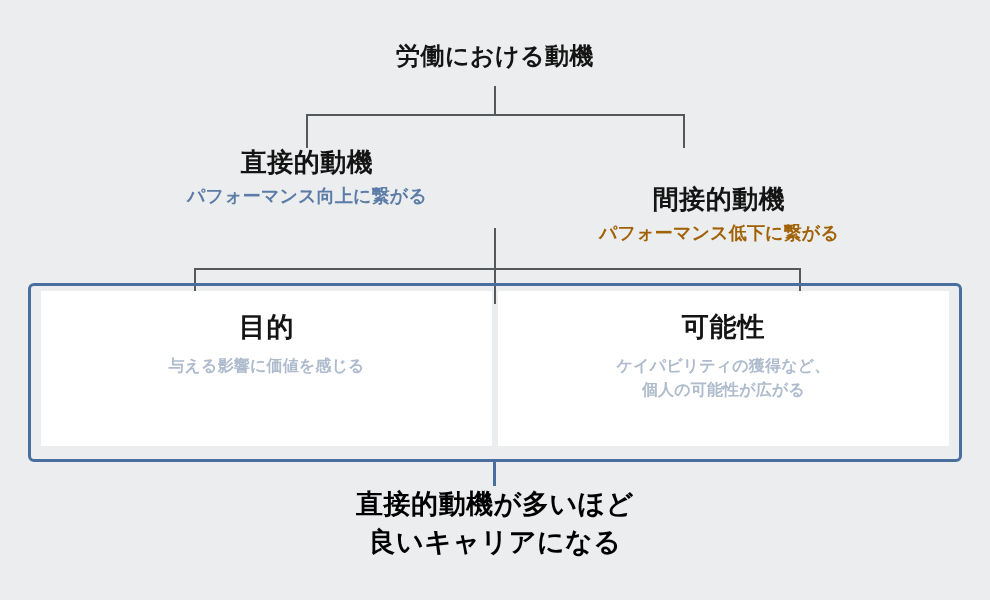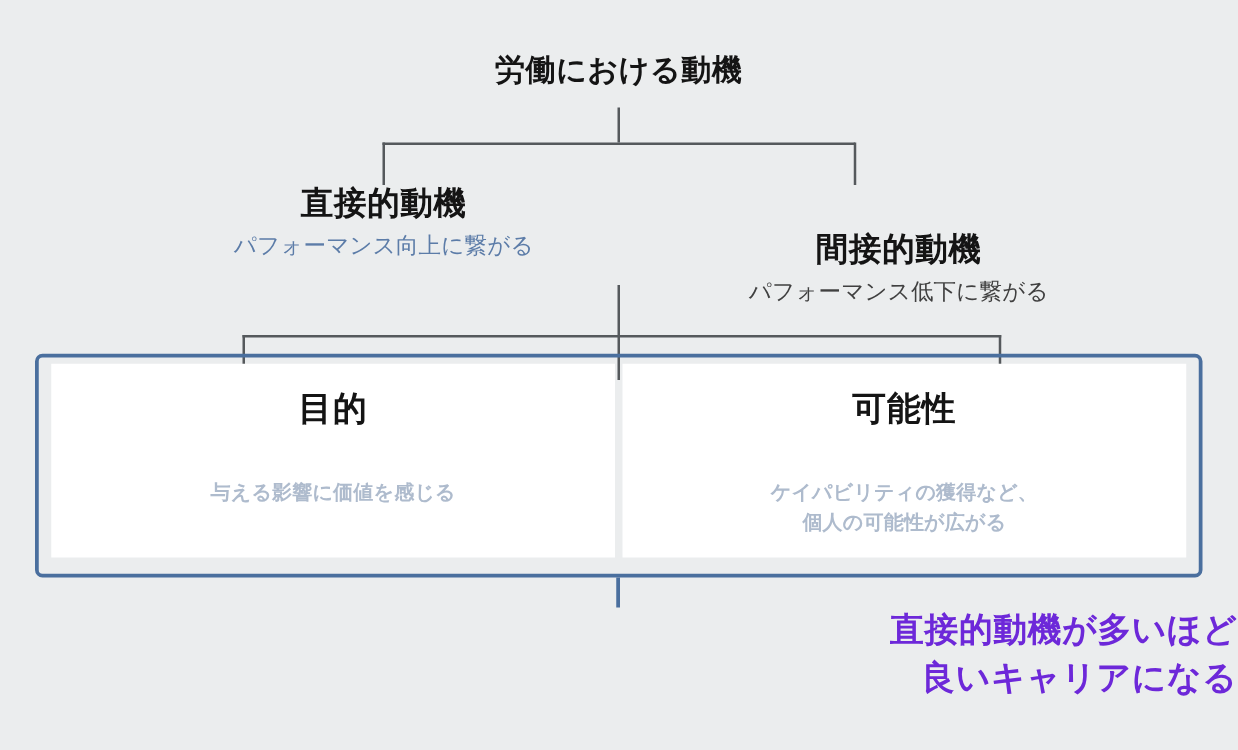"パフォーマンス向上に繋がる" .branch-sub { font-weight: normal -> bold }
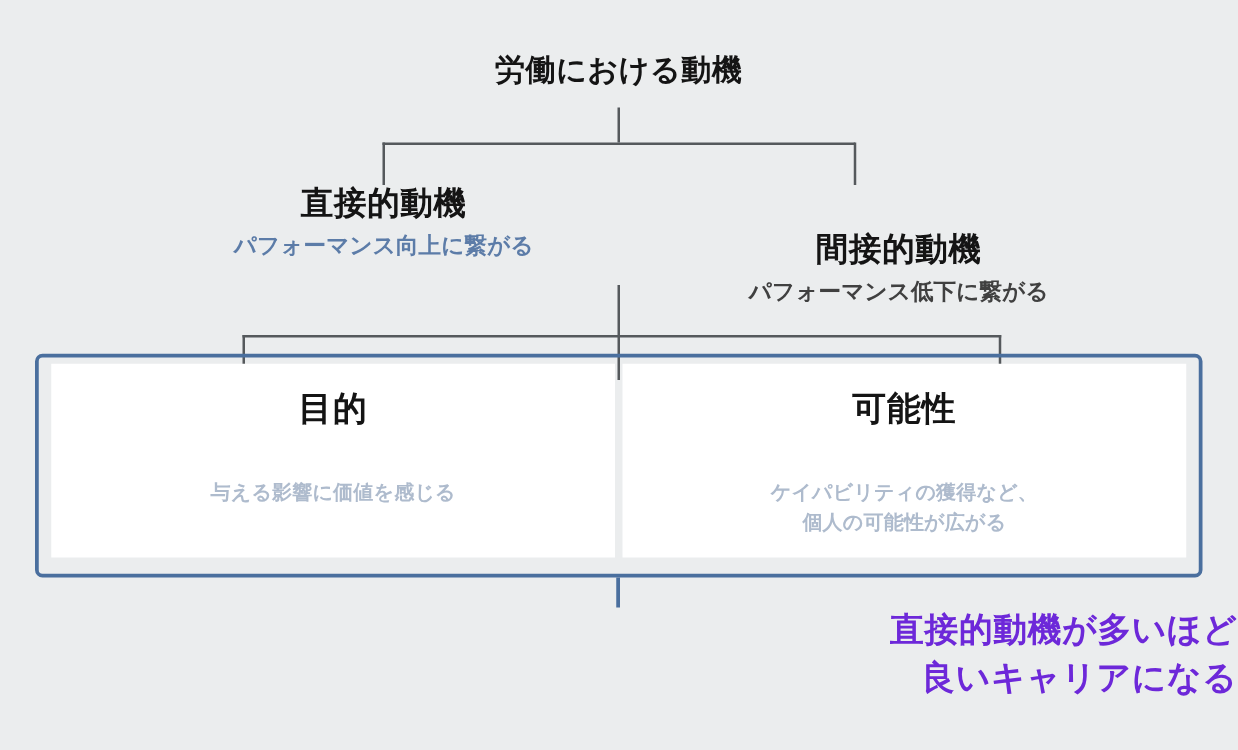"パフォーマンス低下に繋がる" #branch-indirect .branch-sub { color: #404040 -> #a16207 }
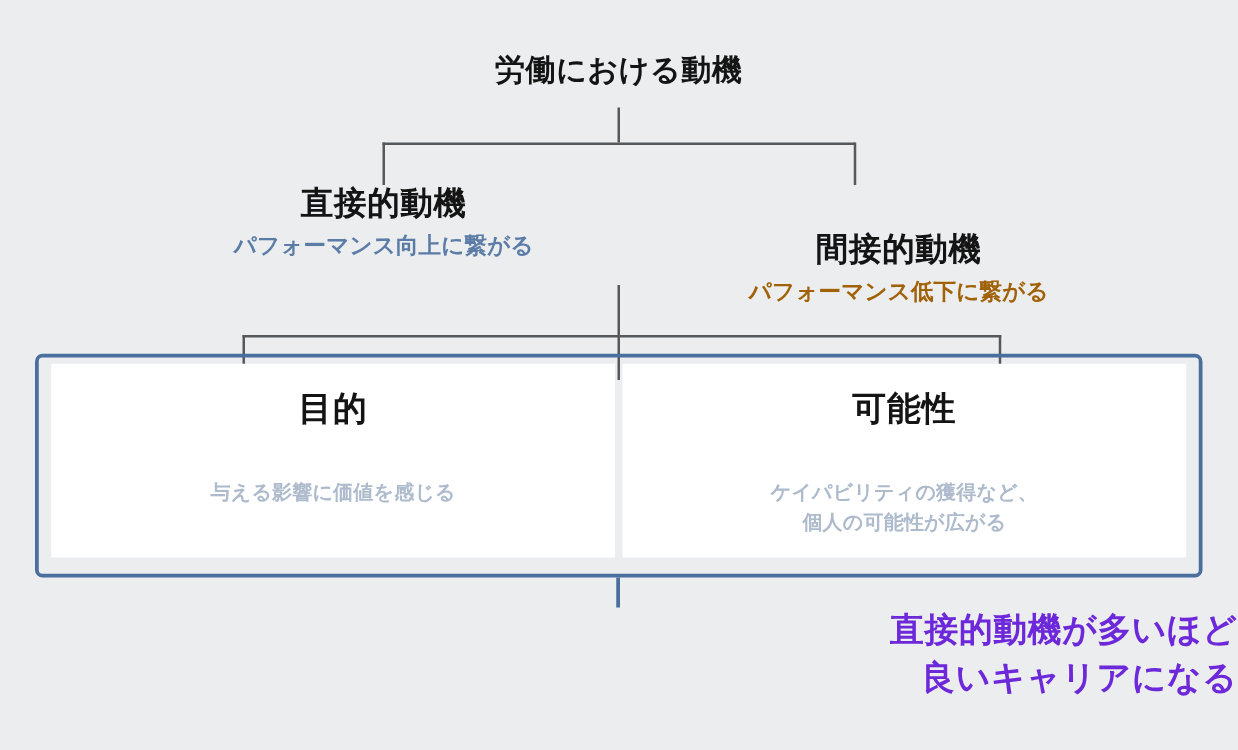"目的" .card { gap: 29px -> none }
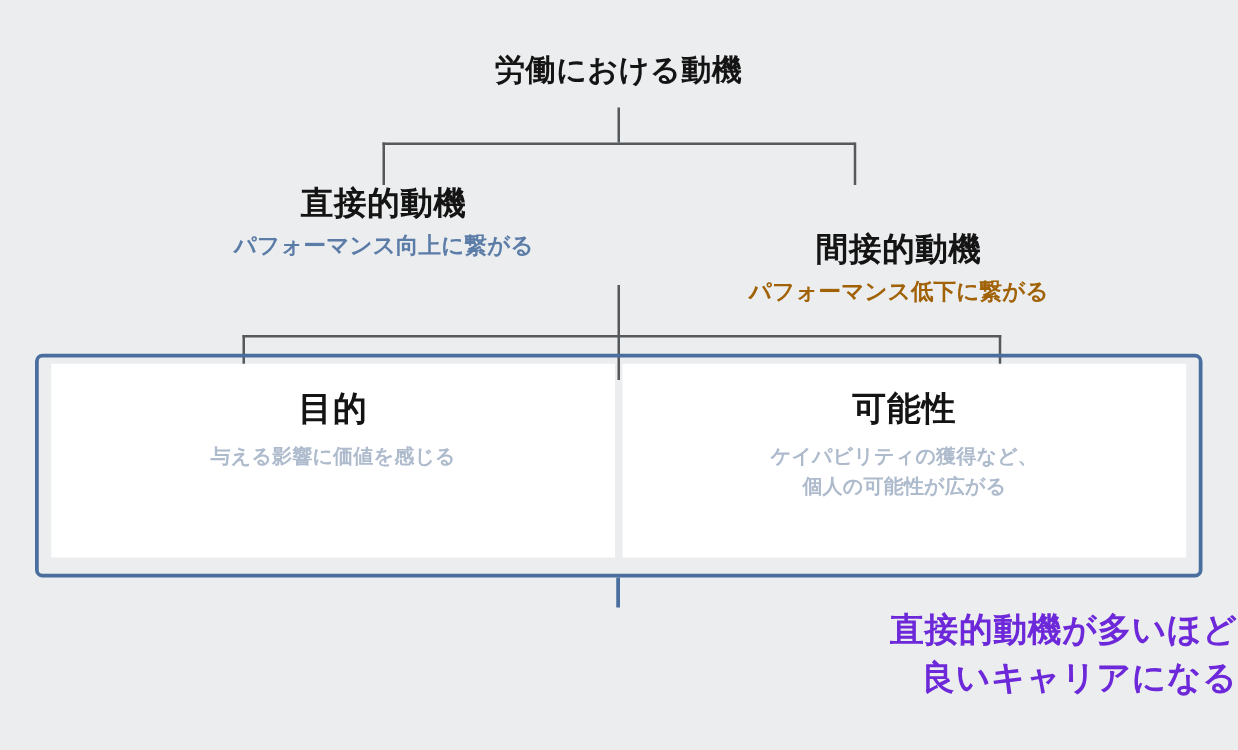"直接的動機が多いほど" #conclusion { color: #6d28d9 -> #000000; text-align: right -> center }
